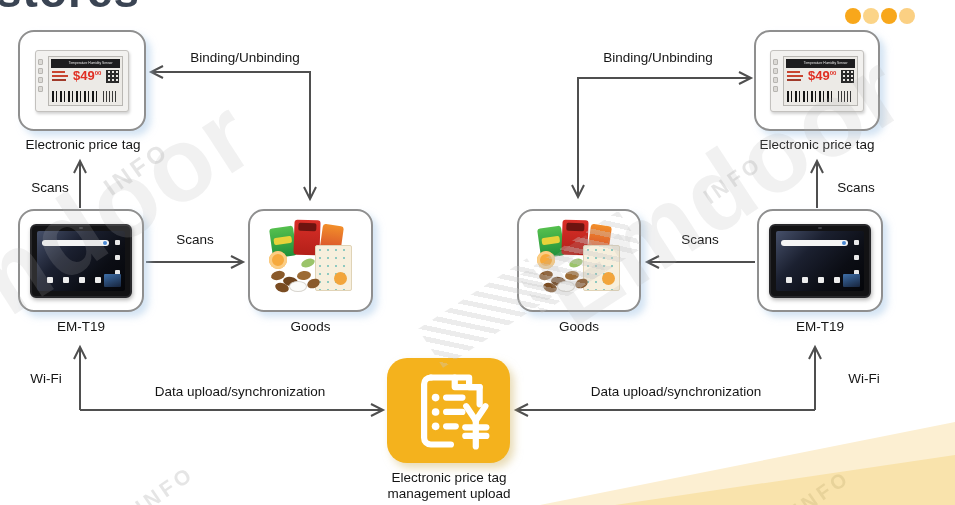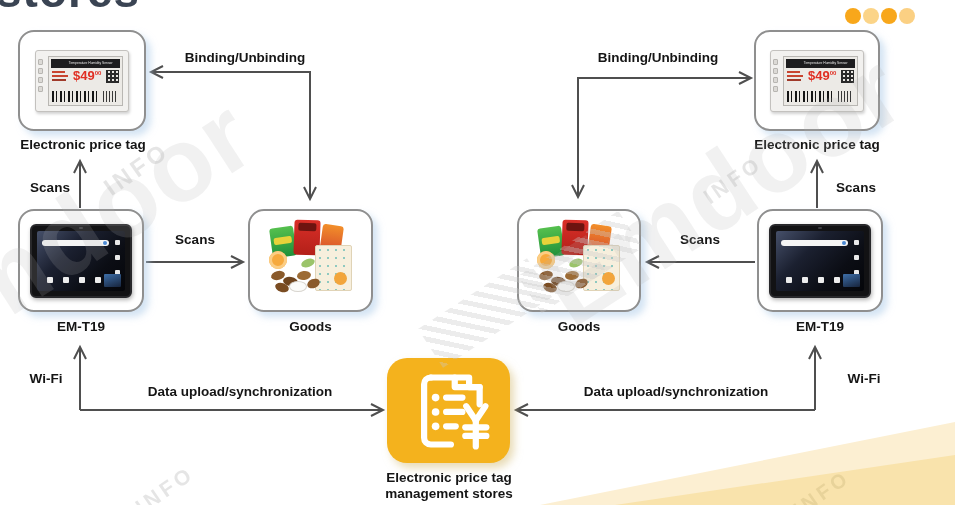"Binding/Unbinding" .lbl { font-weight: 700 -> 400 }
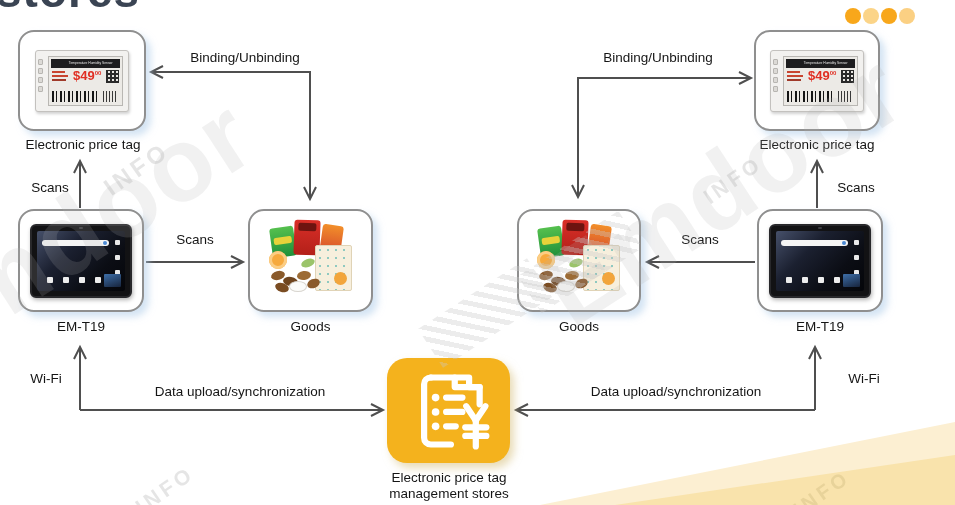"management stores" div { text: stores -> upload }
